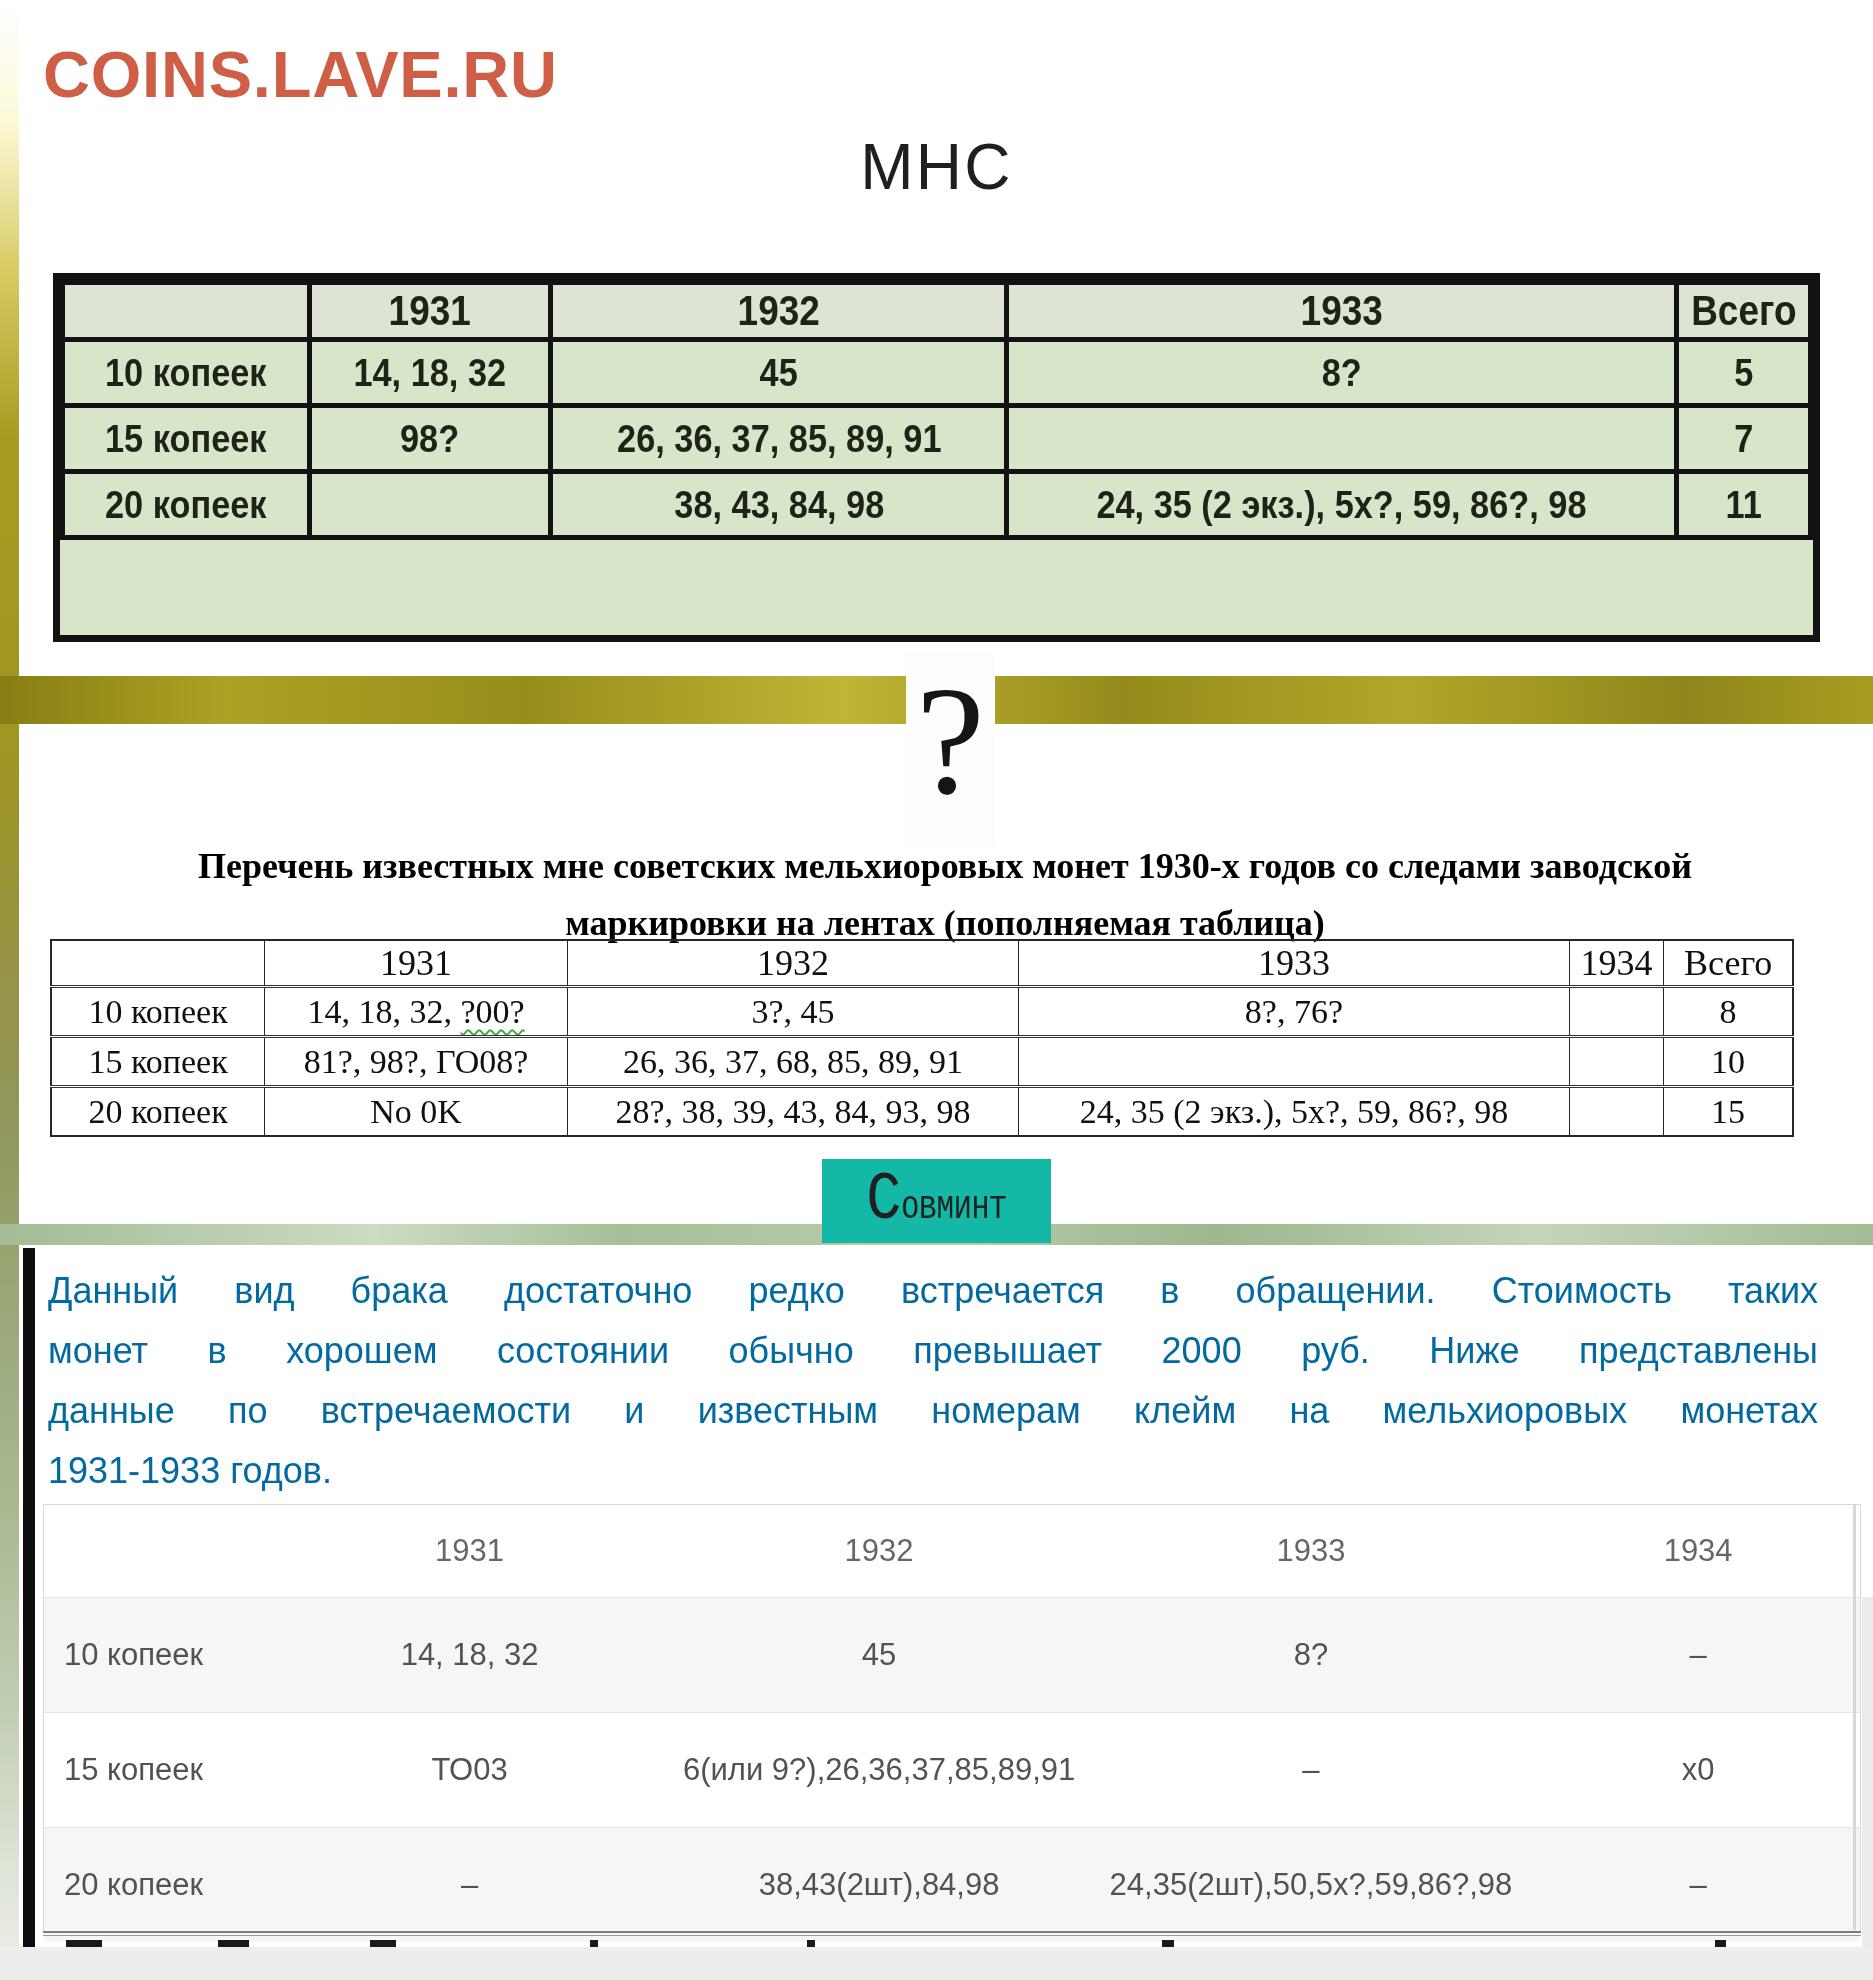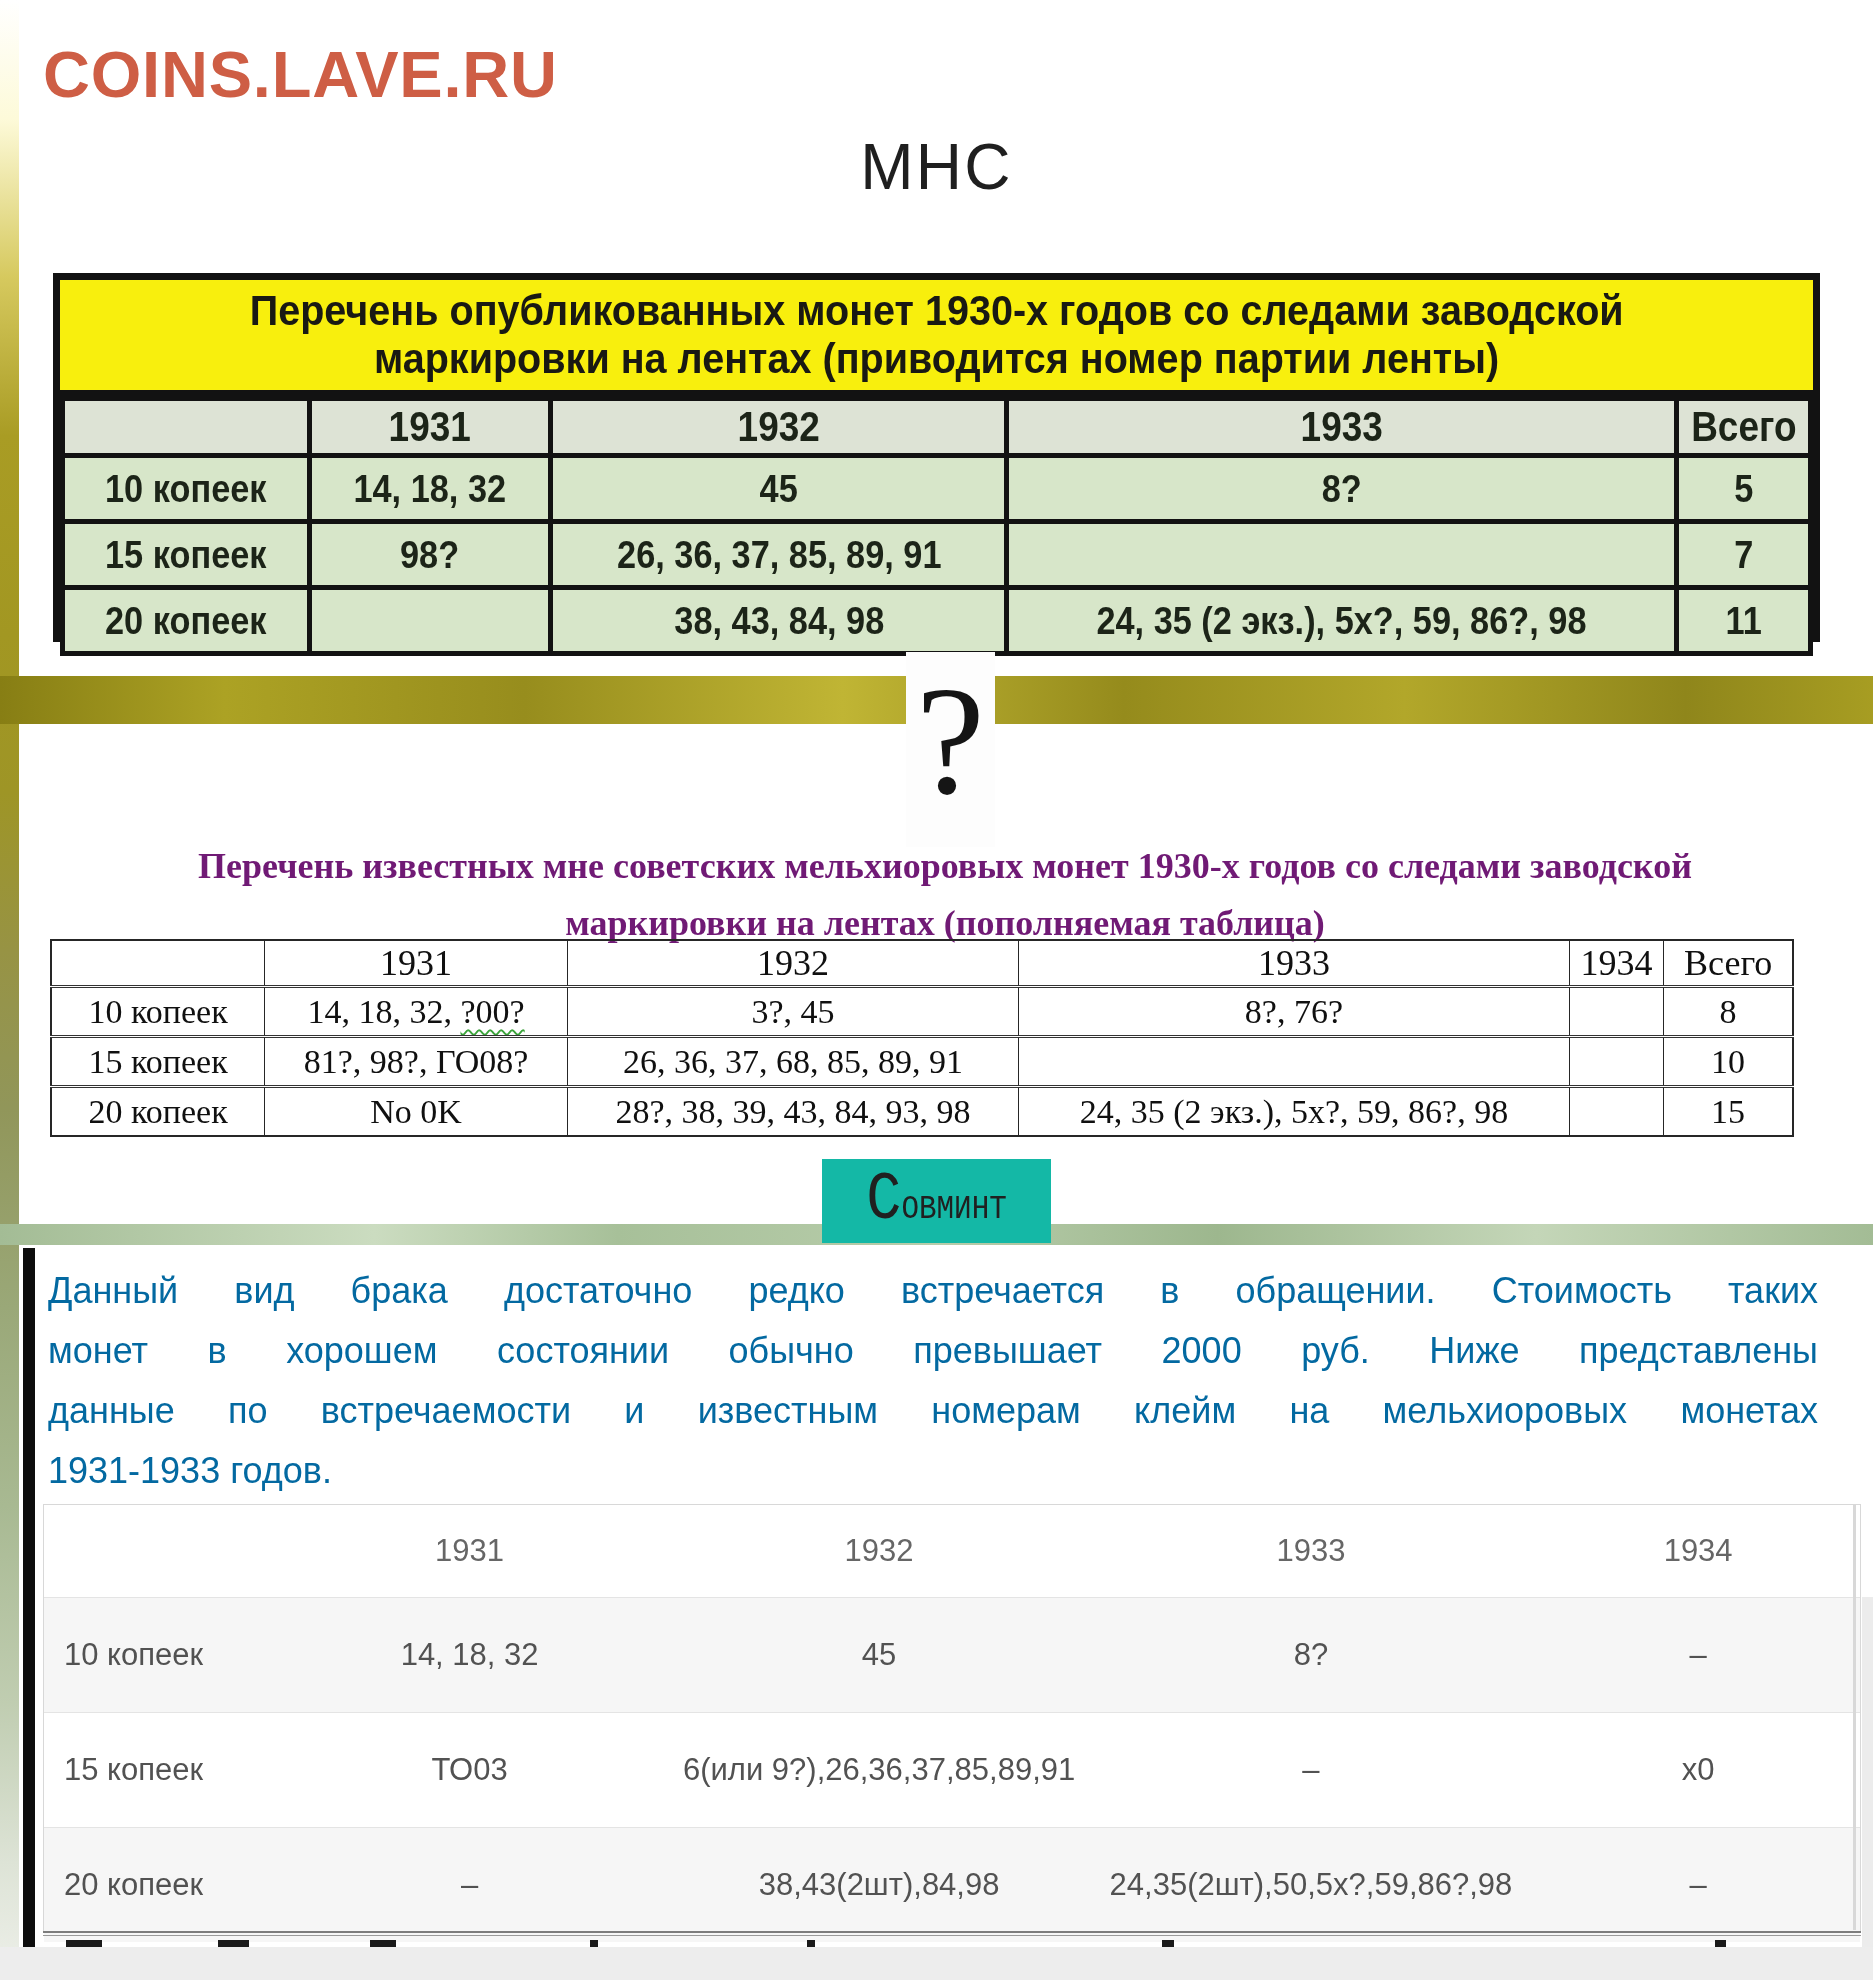"Перечень опубликованных монет 1930-х" div.t1title { html: <div> <span><span>Перечень опубликованных монет 1930-х годов со следами заводской</span></span> <span><span>маркировки на лентах (приводится номер партии ленты)</span></span> </div> -> none }
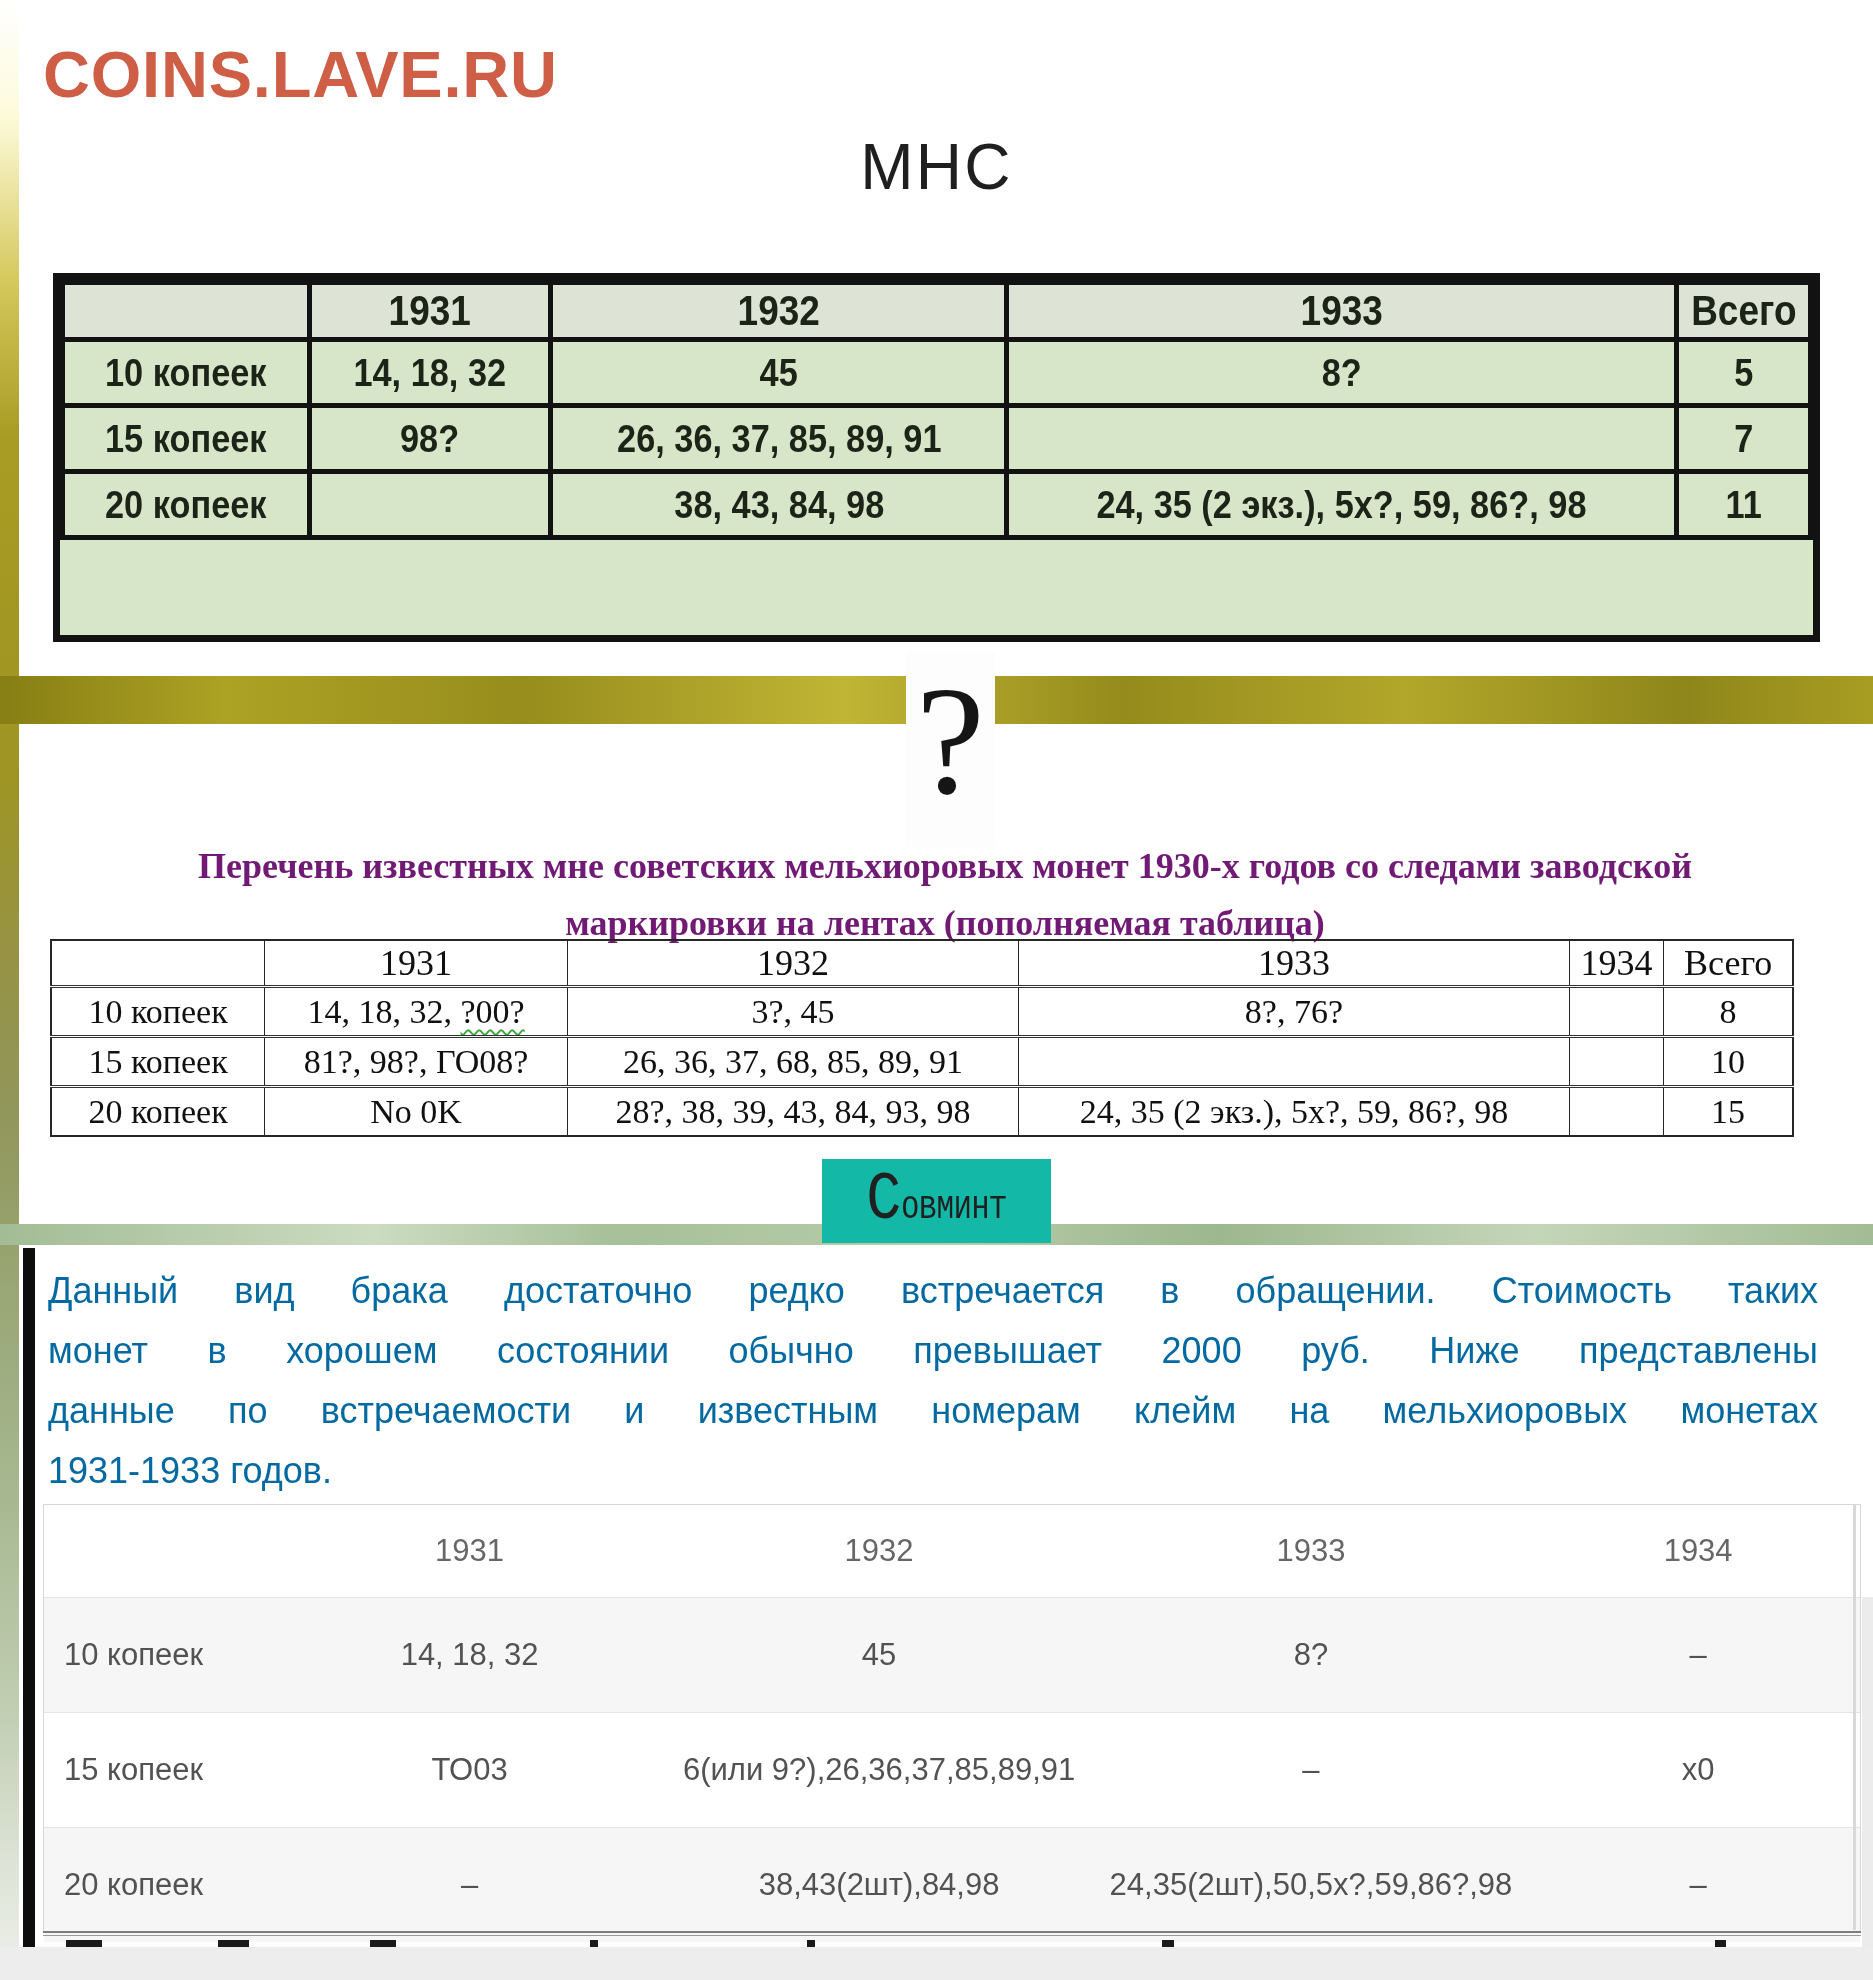"Перечень известных мне советских" .t2title { color: #701a75 -> #000000 }
